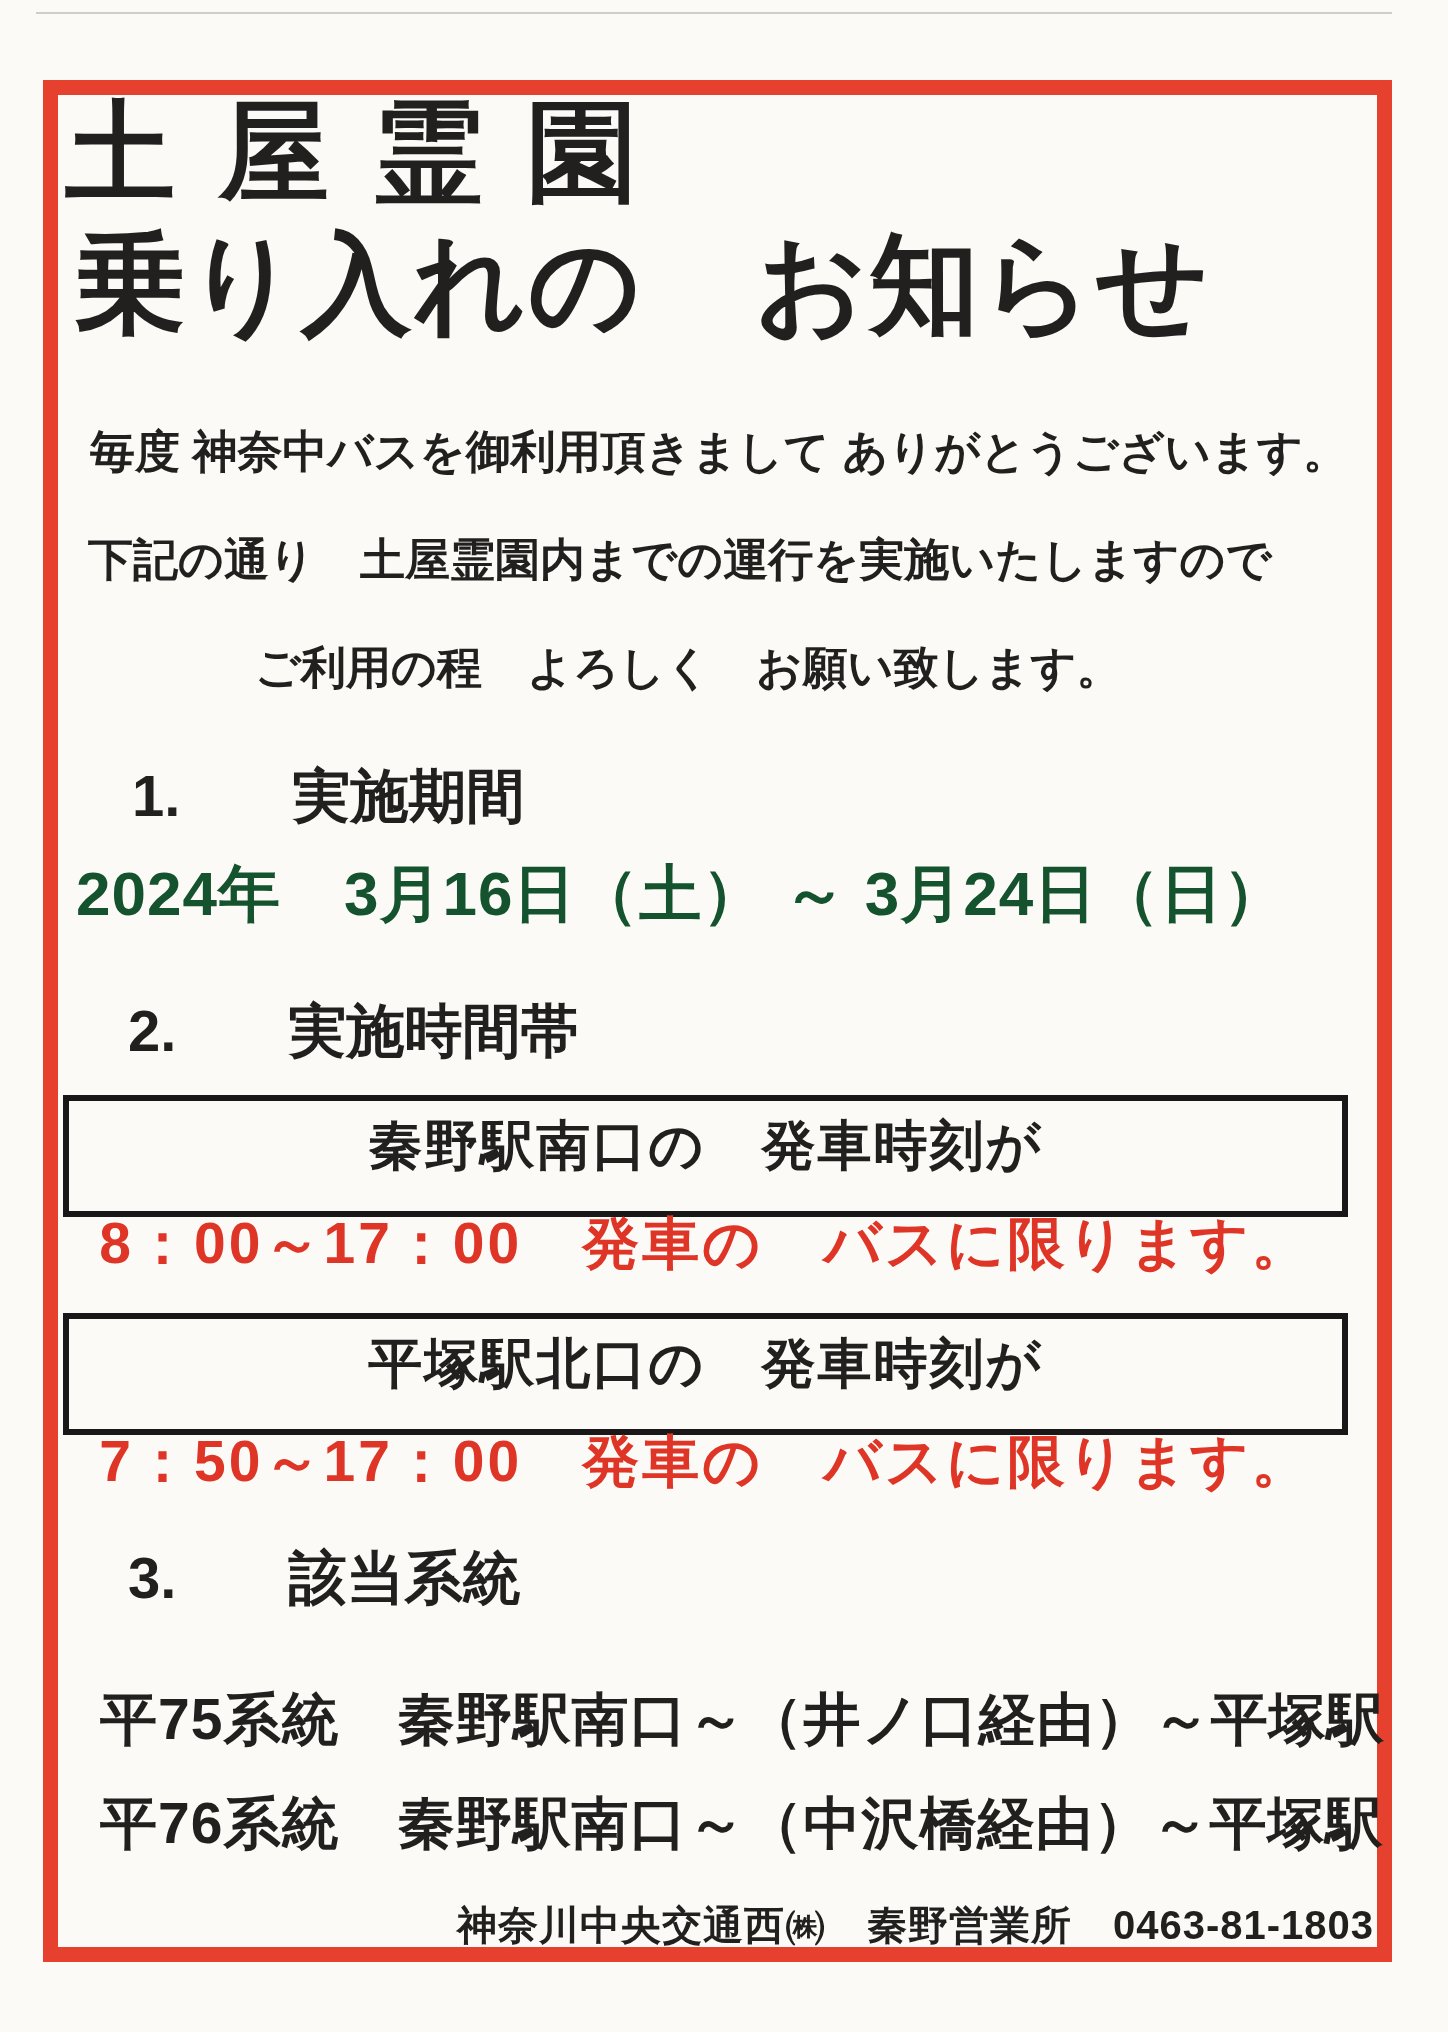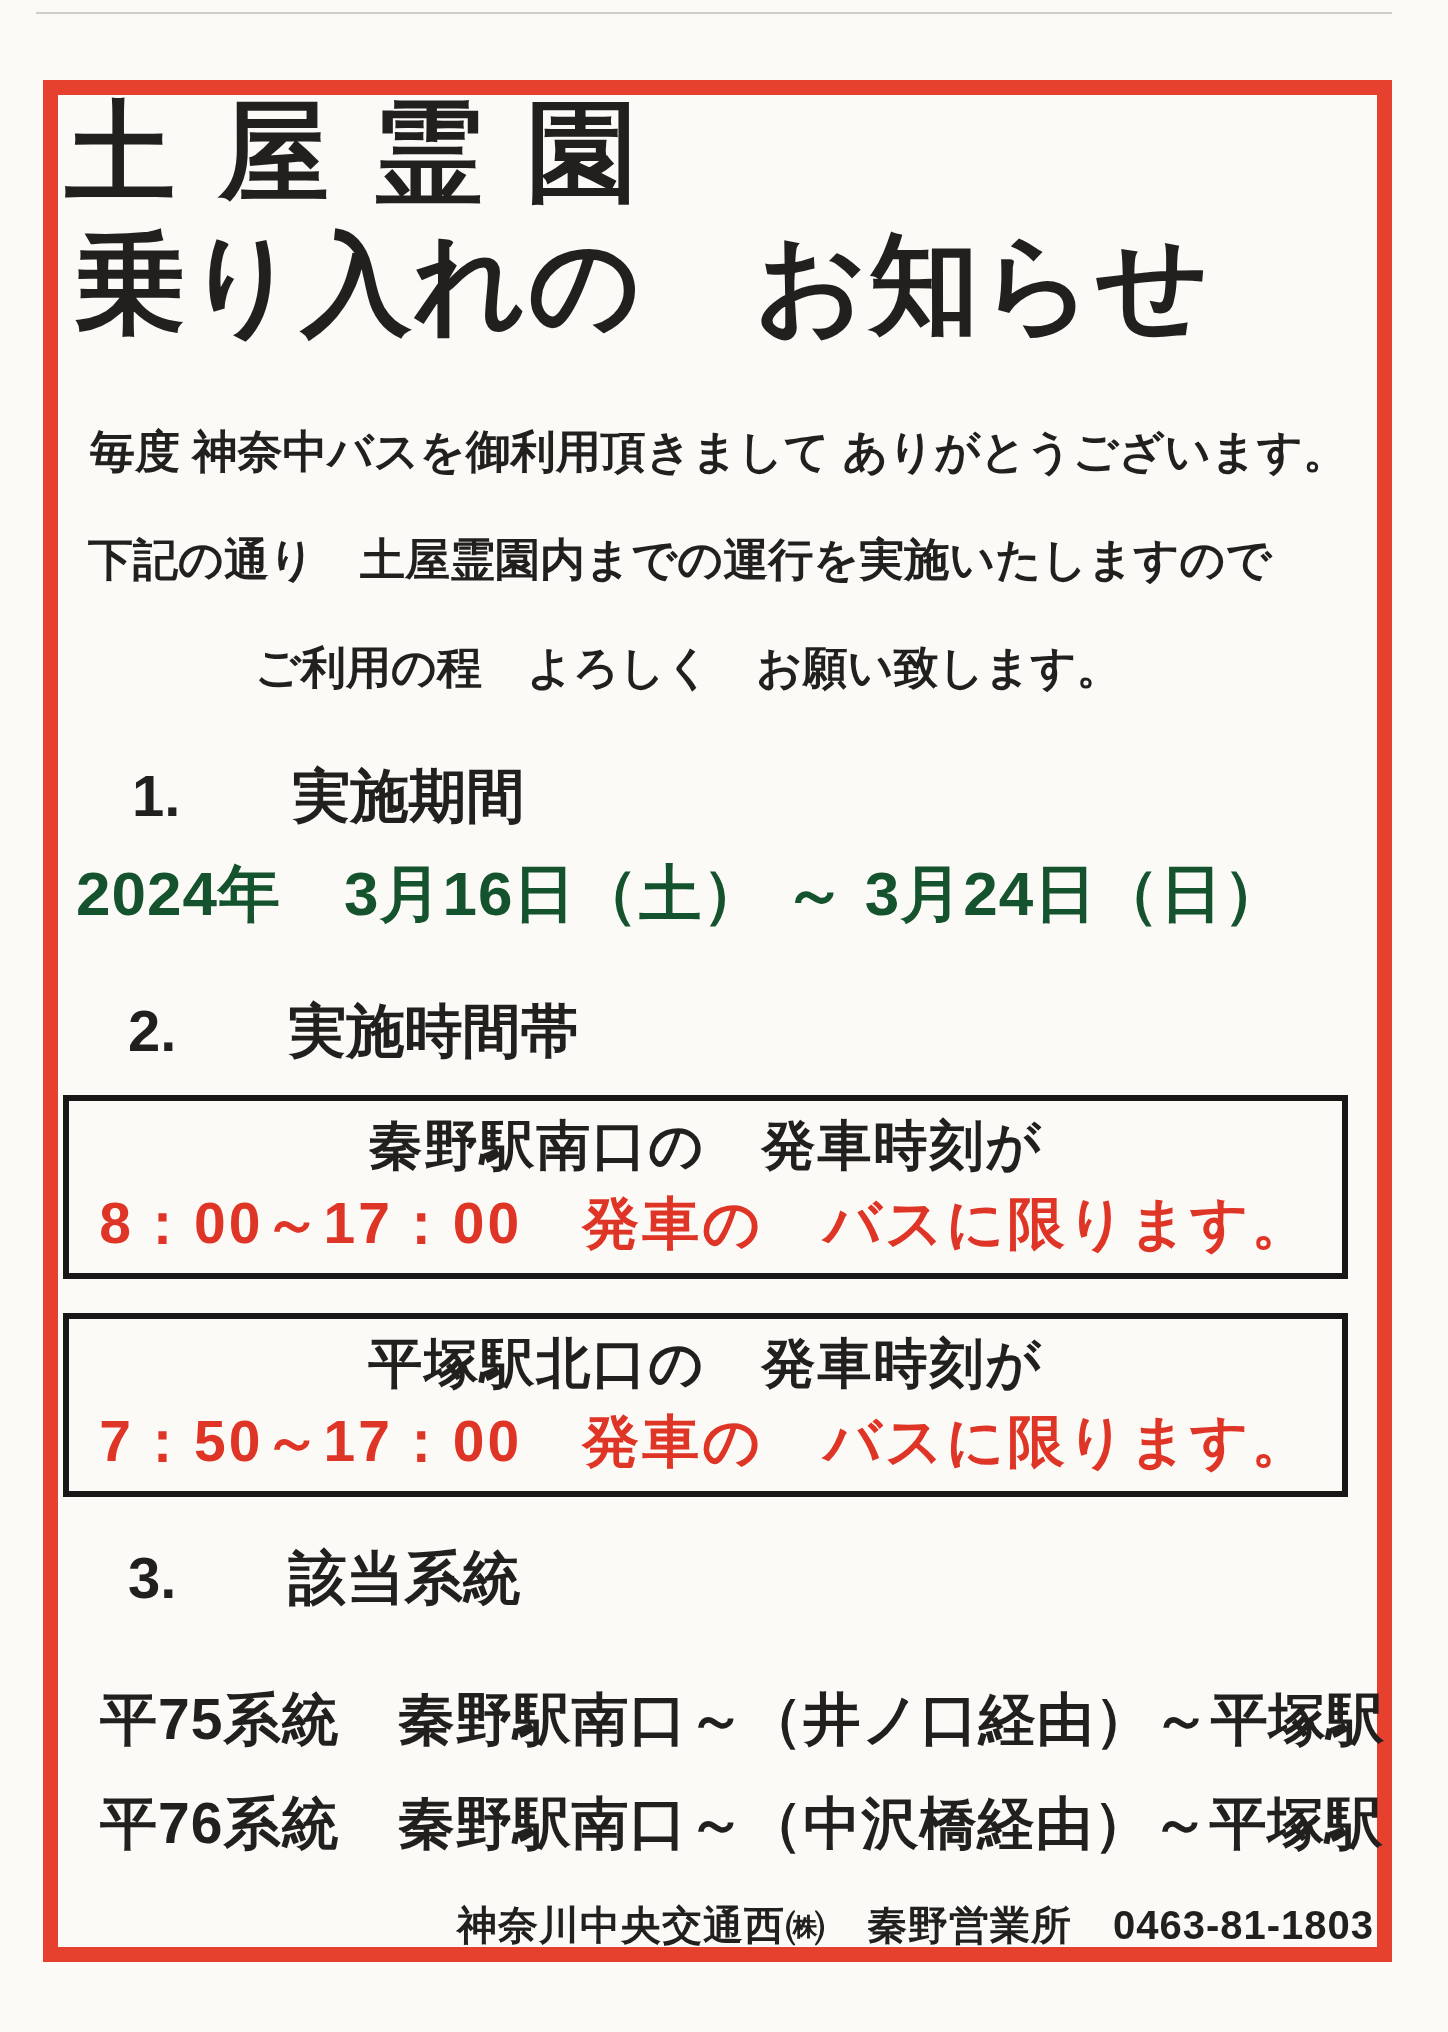"秦野駅南口の 発車時刻が" .time-box { height: 184px -> 122px }
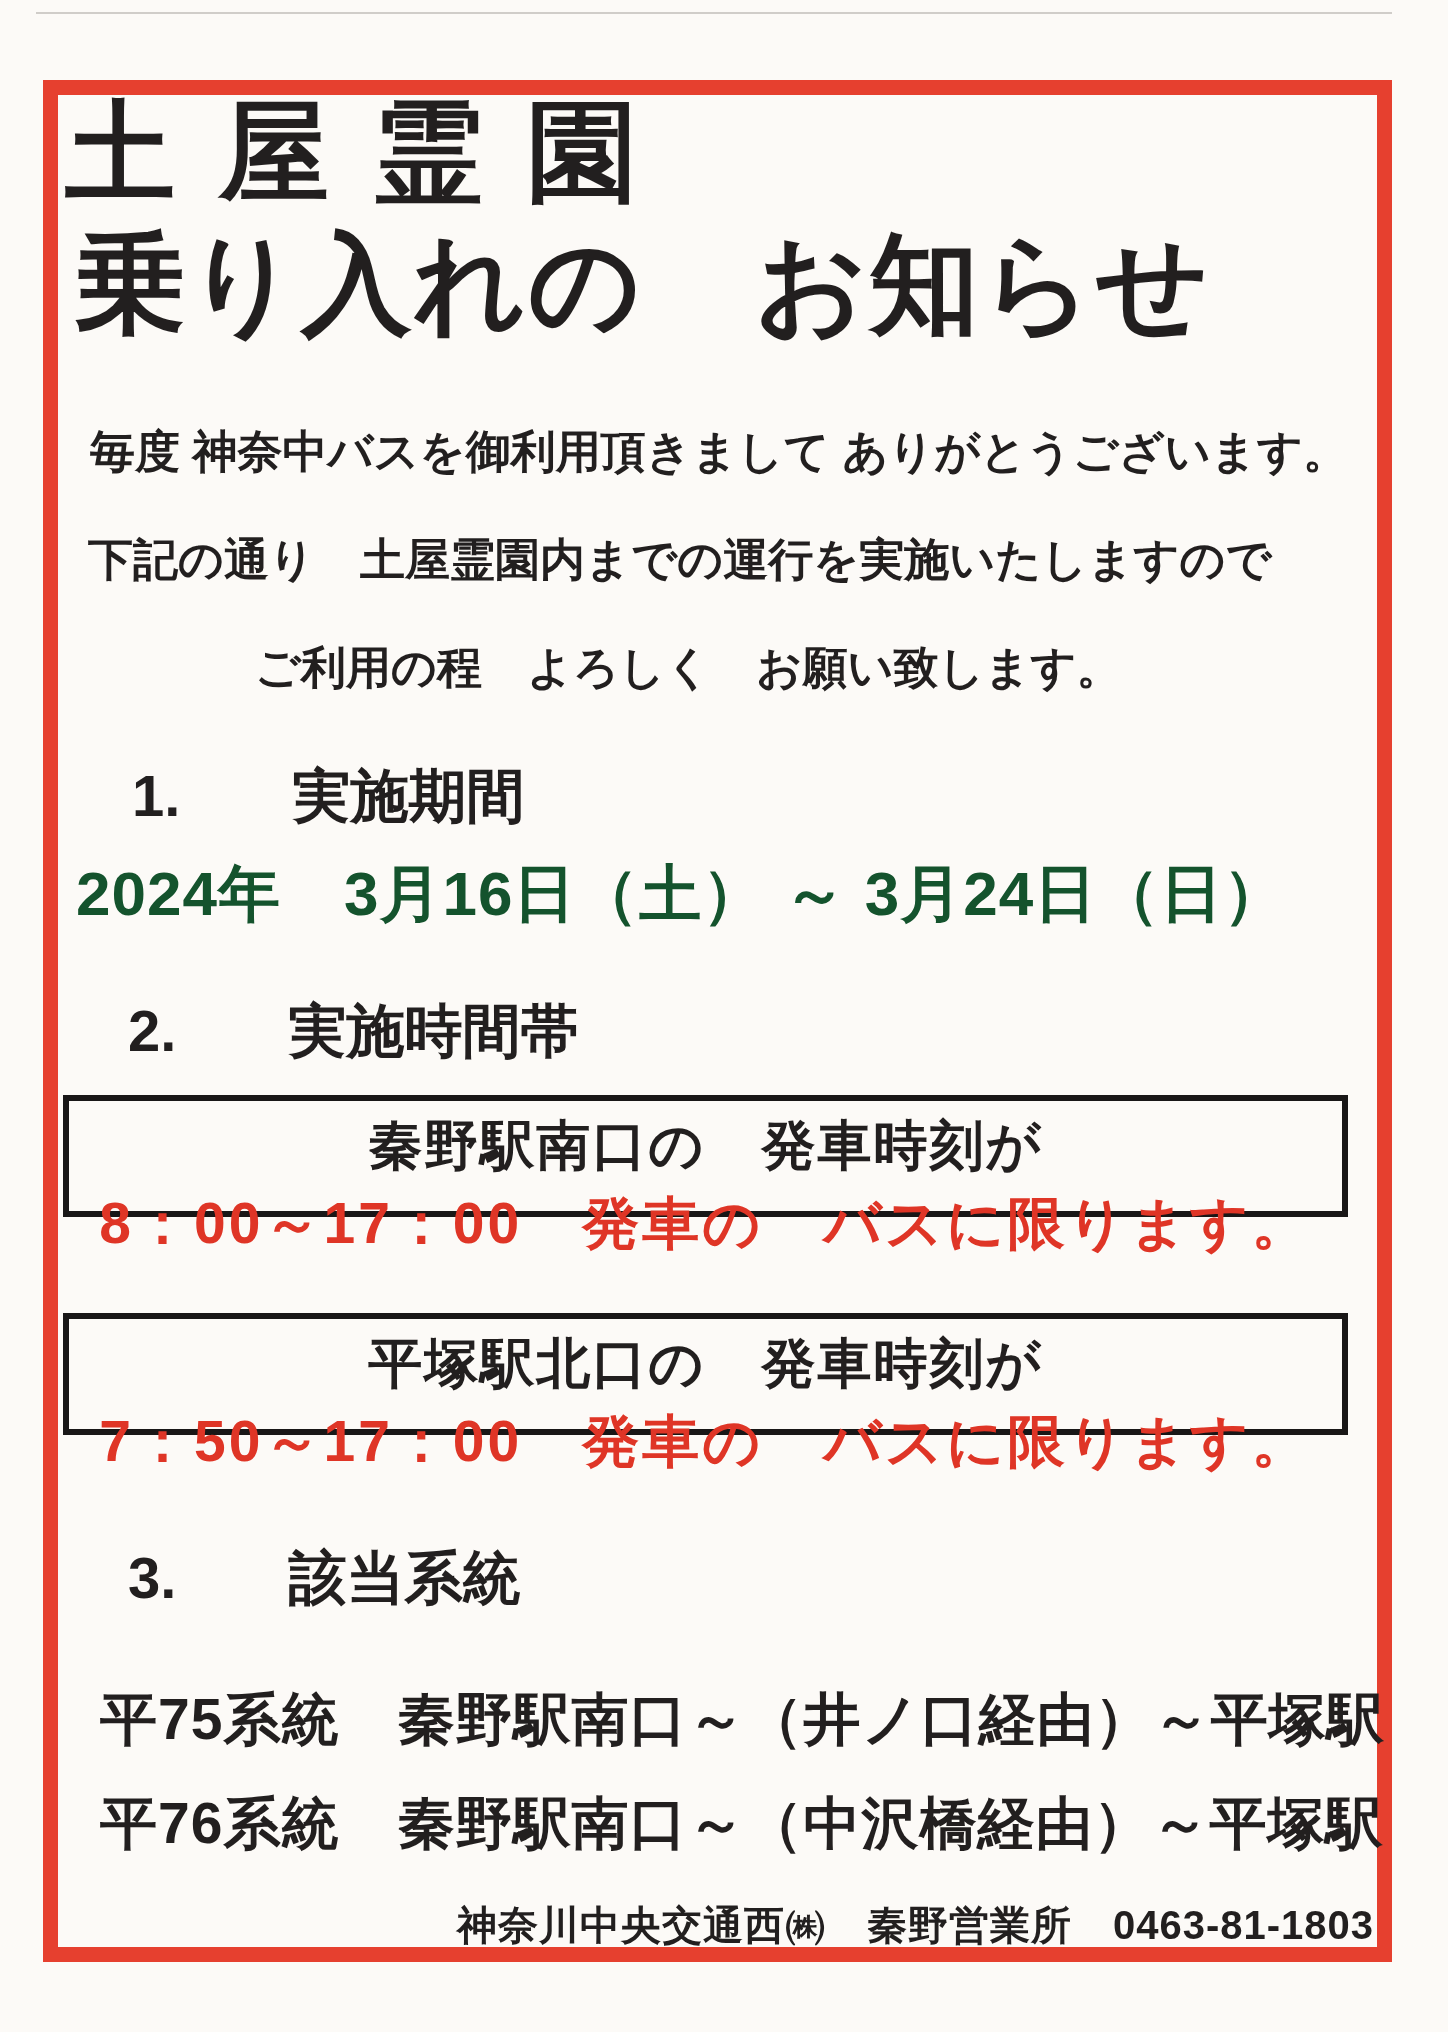"8：00～17：00 発車の バスに限ります。" .box-detail { margin-top: 3px -> 23px }
